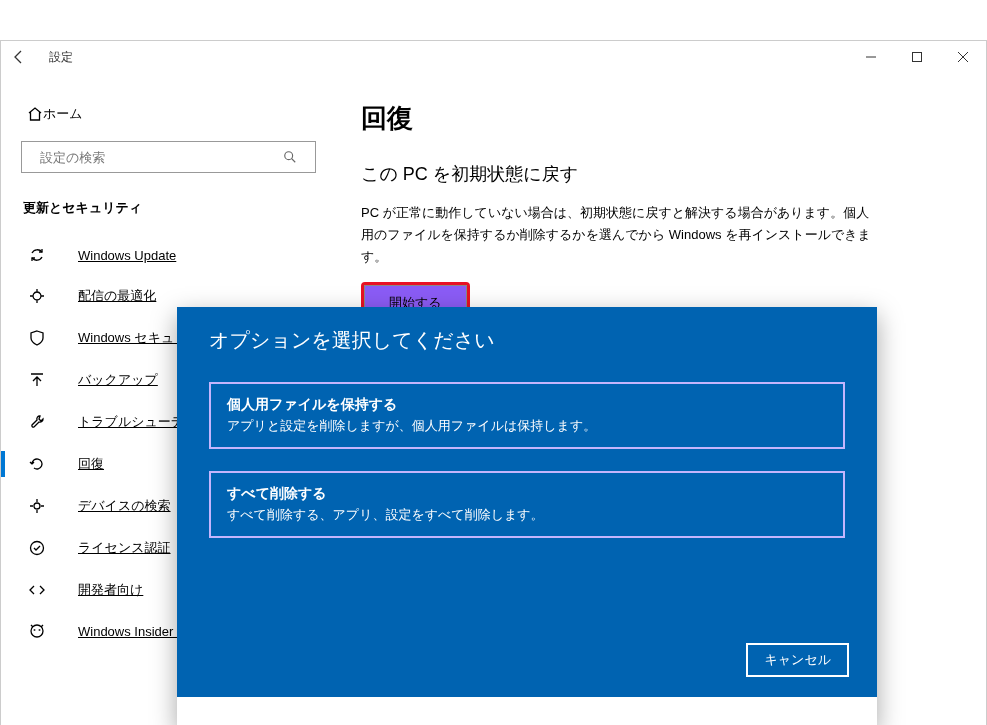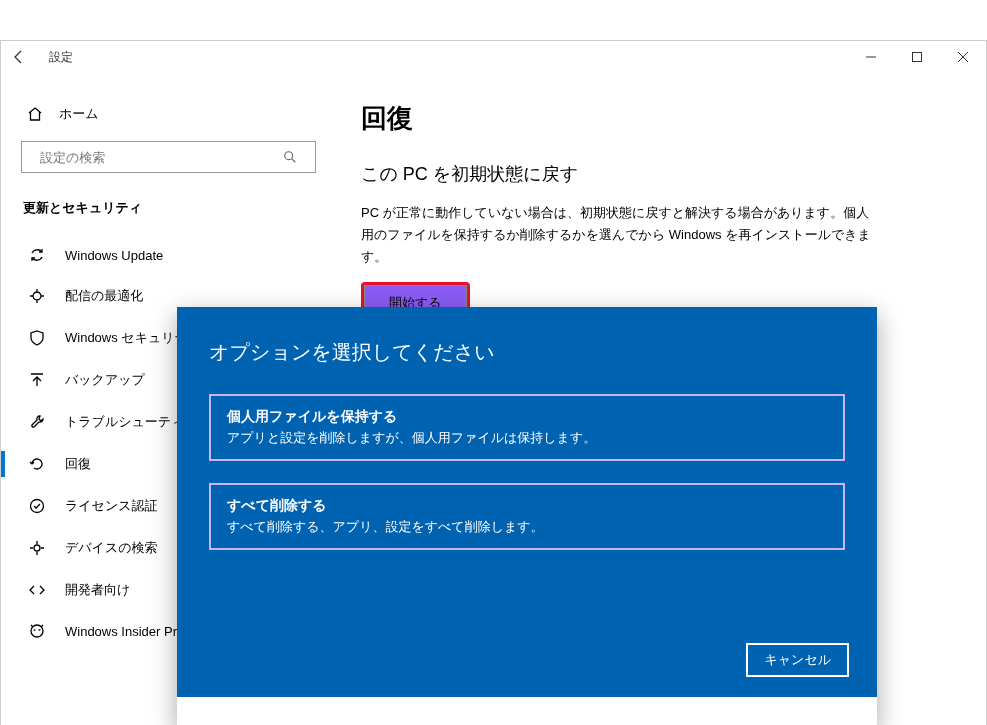"ホーム" .home-row { gap: 16px -> none }
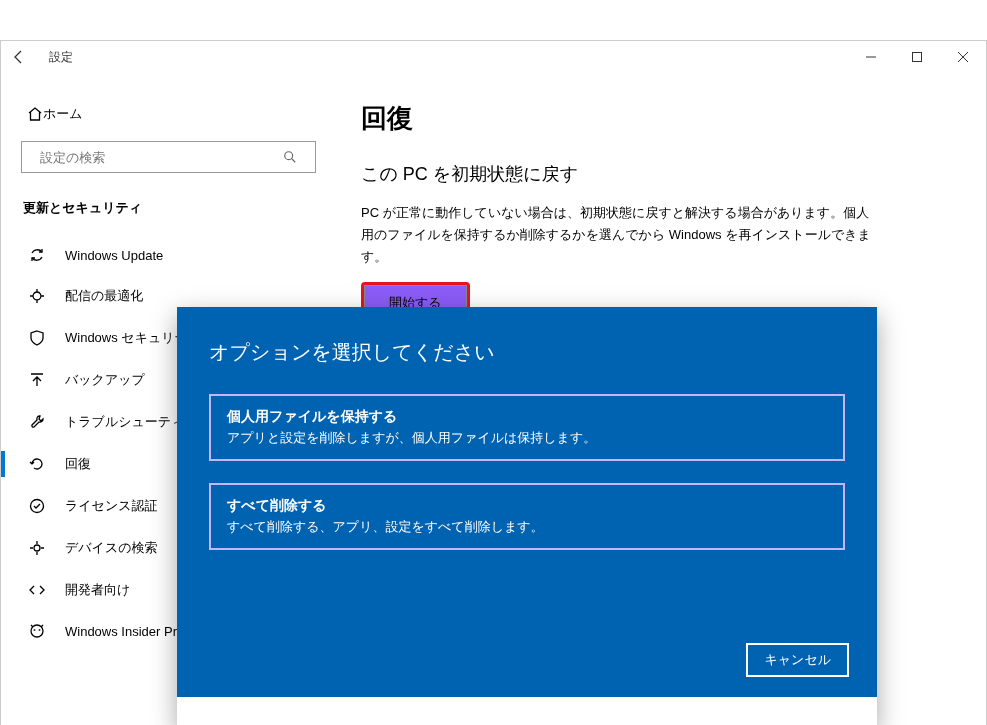"Windows Update" .nav-item { gap: 20px -> 33px; text-decoration: none -> underline }
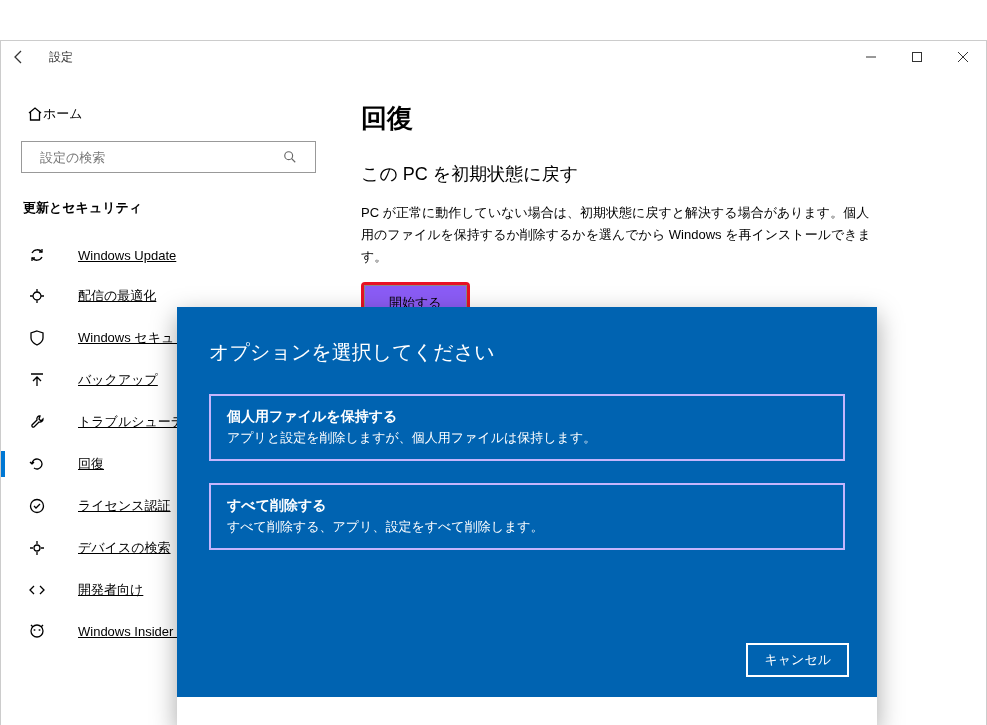"オプションを選択してください" .dialog-body { padding: 32px 32px 20px 32px -> 20px 32px 20px 32px }
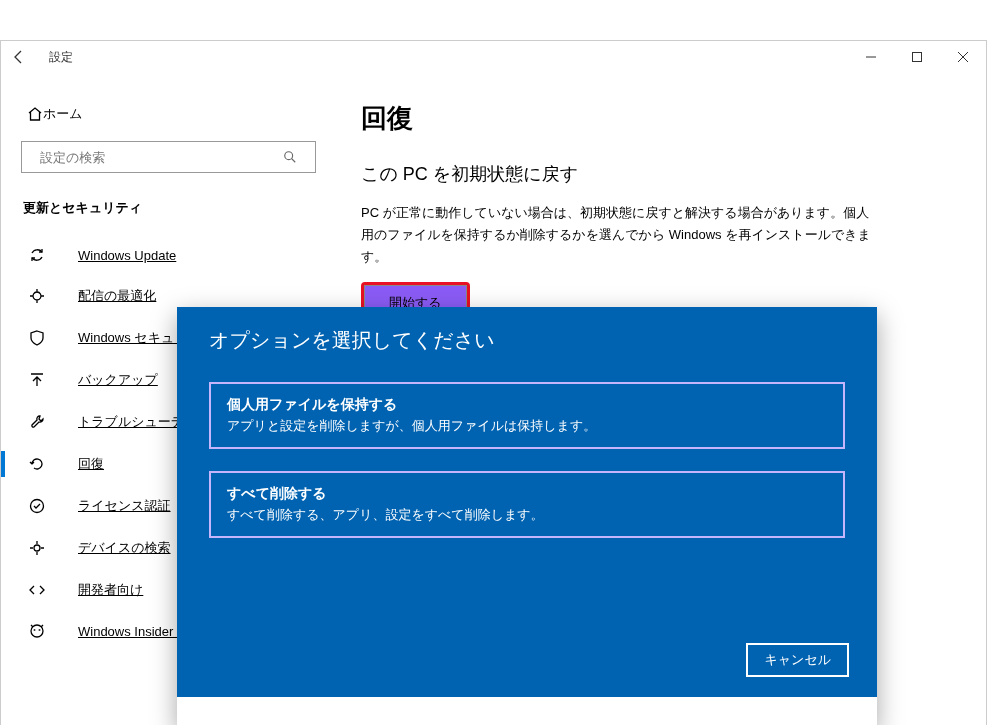"ライセンス認証" div.nav-item { order: before "デバイスの検索" -> after "デバイスの検索" }
